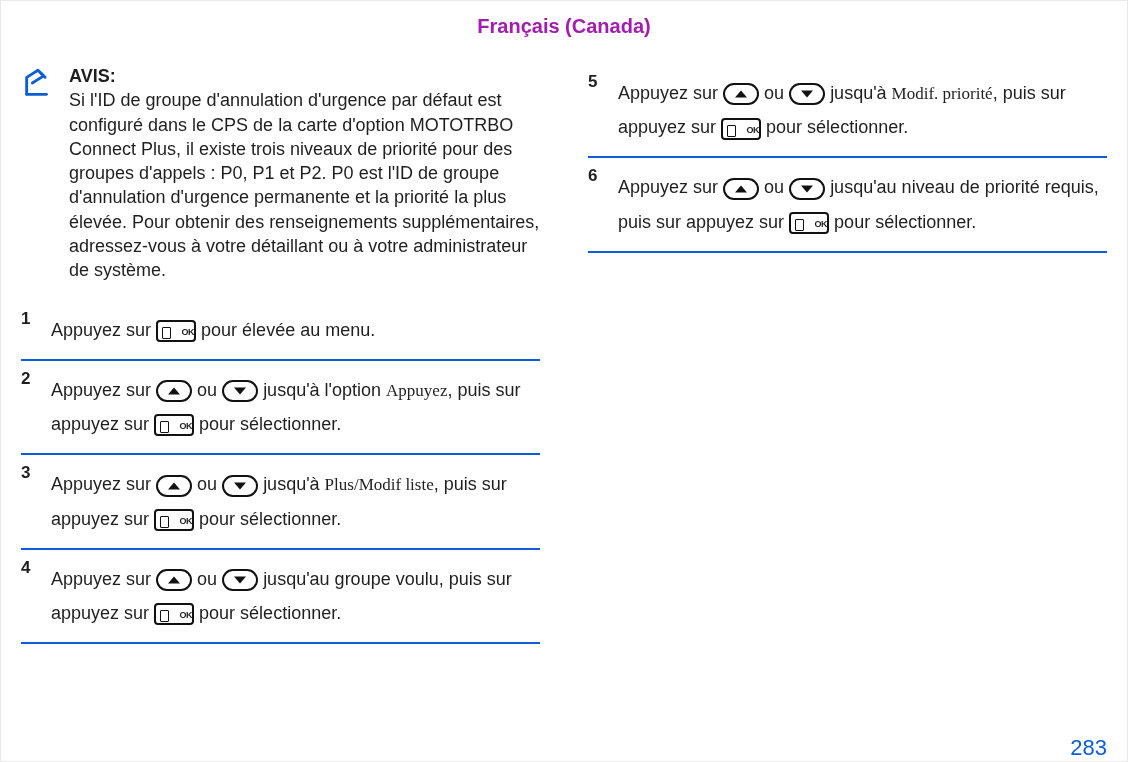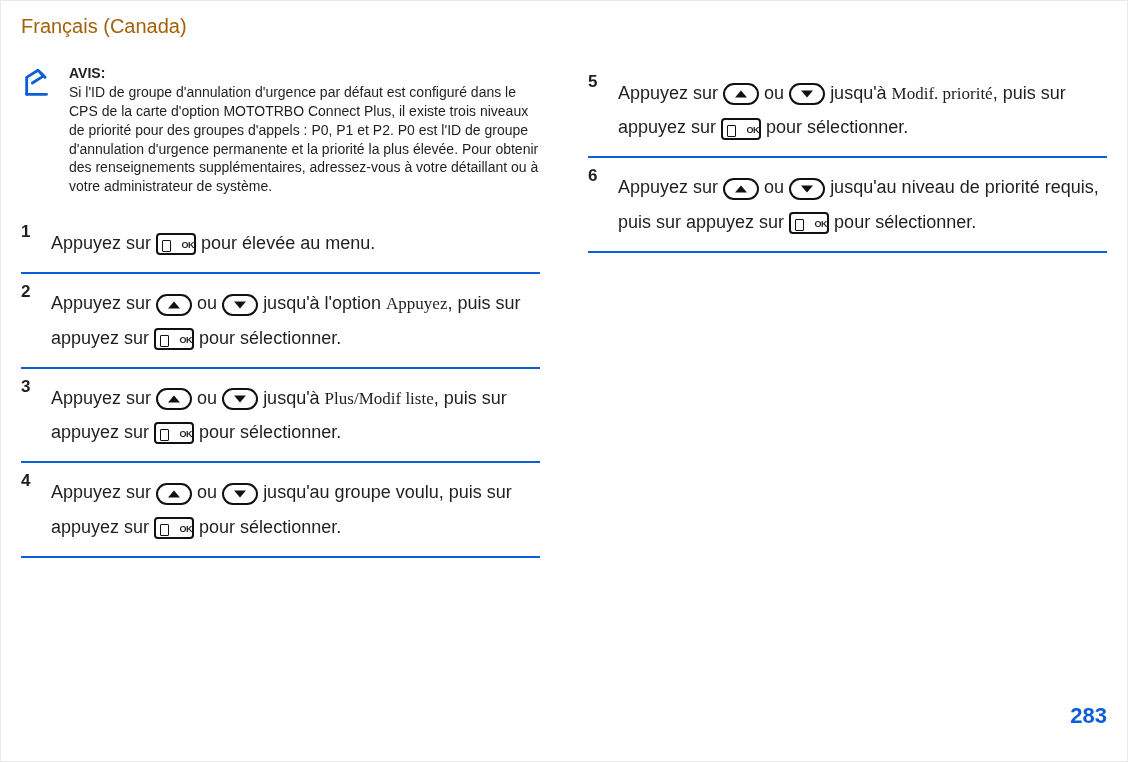"Français (Canada)" .header { color: #a16207 -> #a21caf; font-weight: normal -> bold; text-align: left -> center }
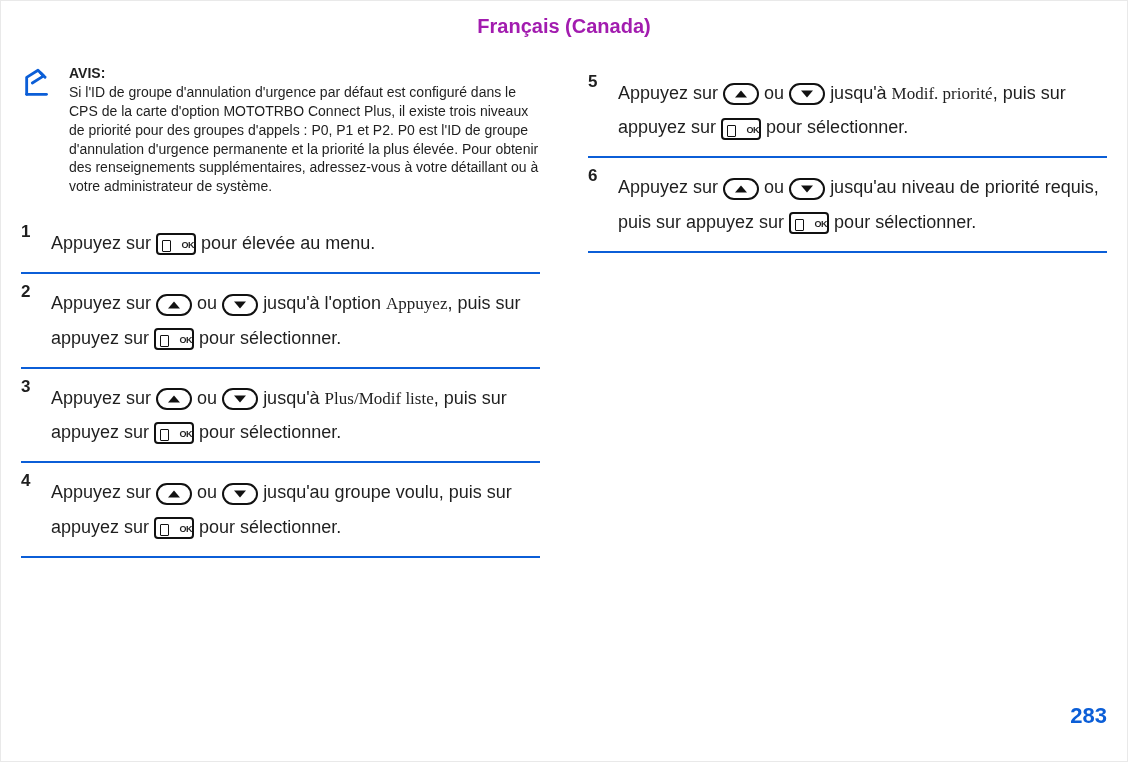"AVIS:" .notice-body { font-size: 14px -> 18px }
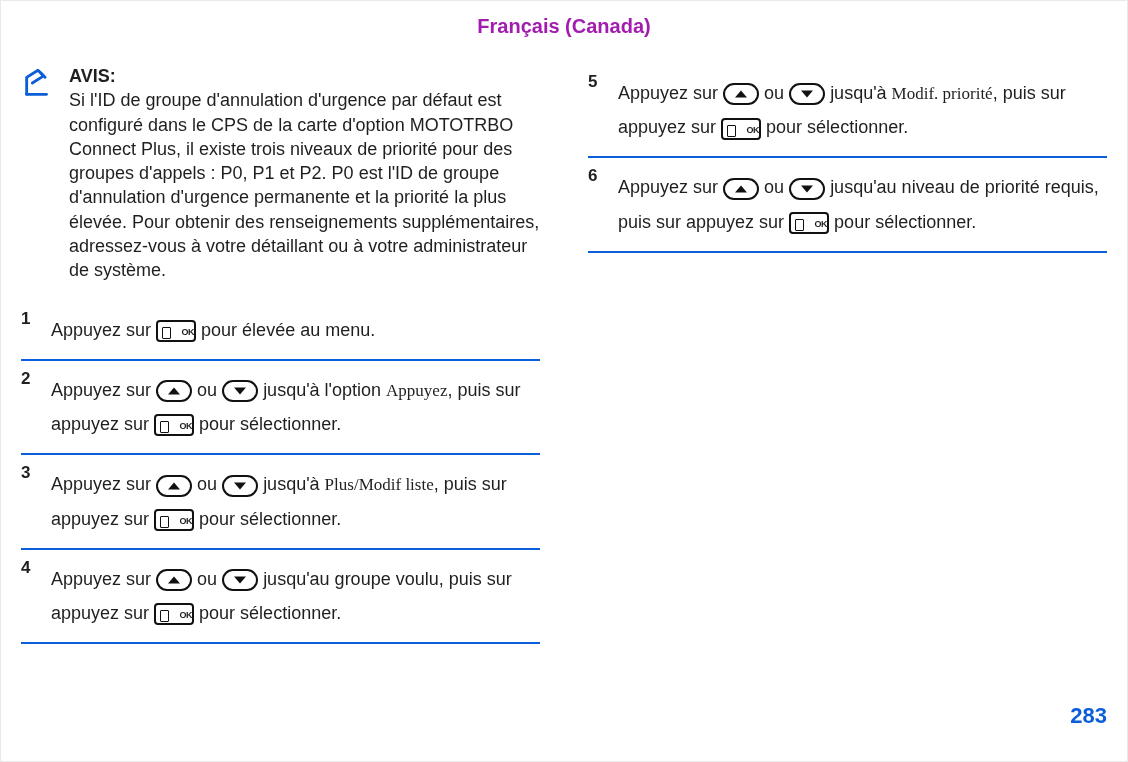"283" .pagenum { bottom: 32px -> 0; font-weight: bold -> normal }
